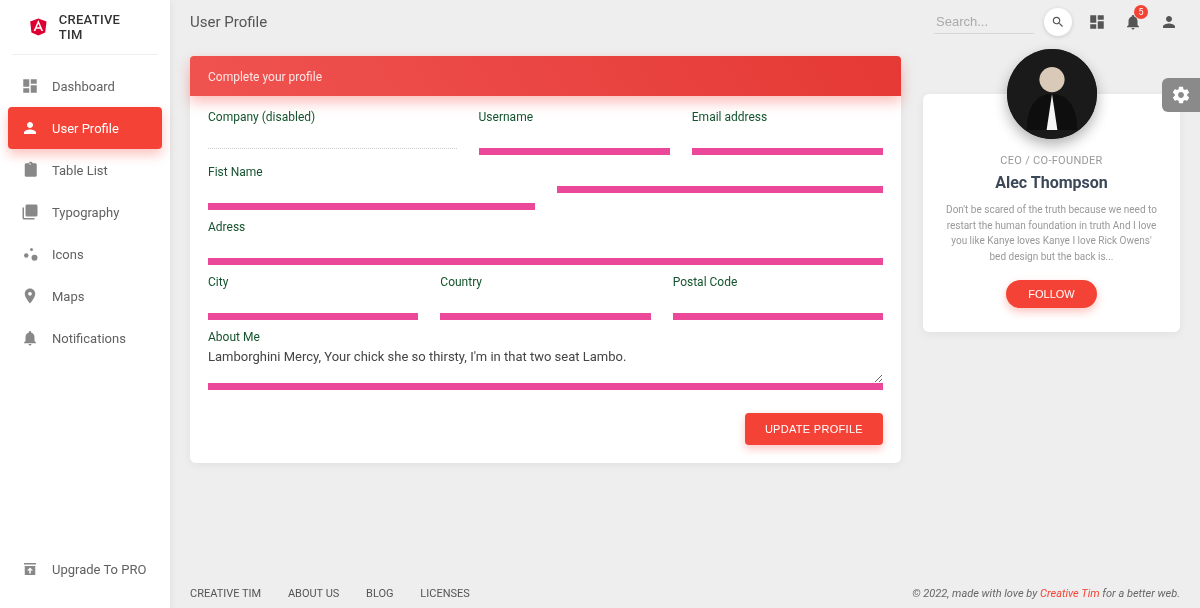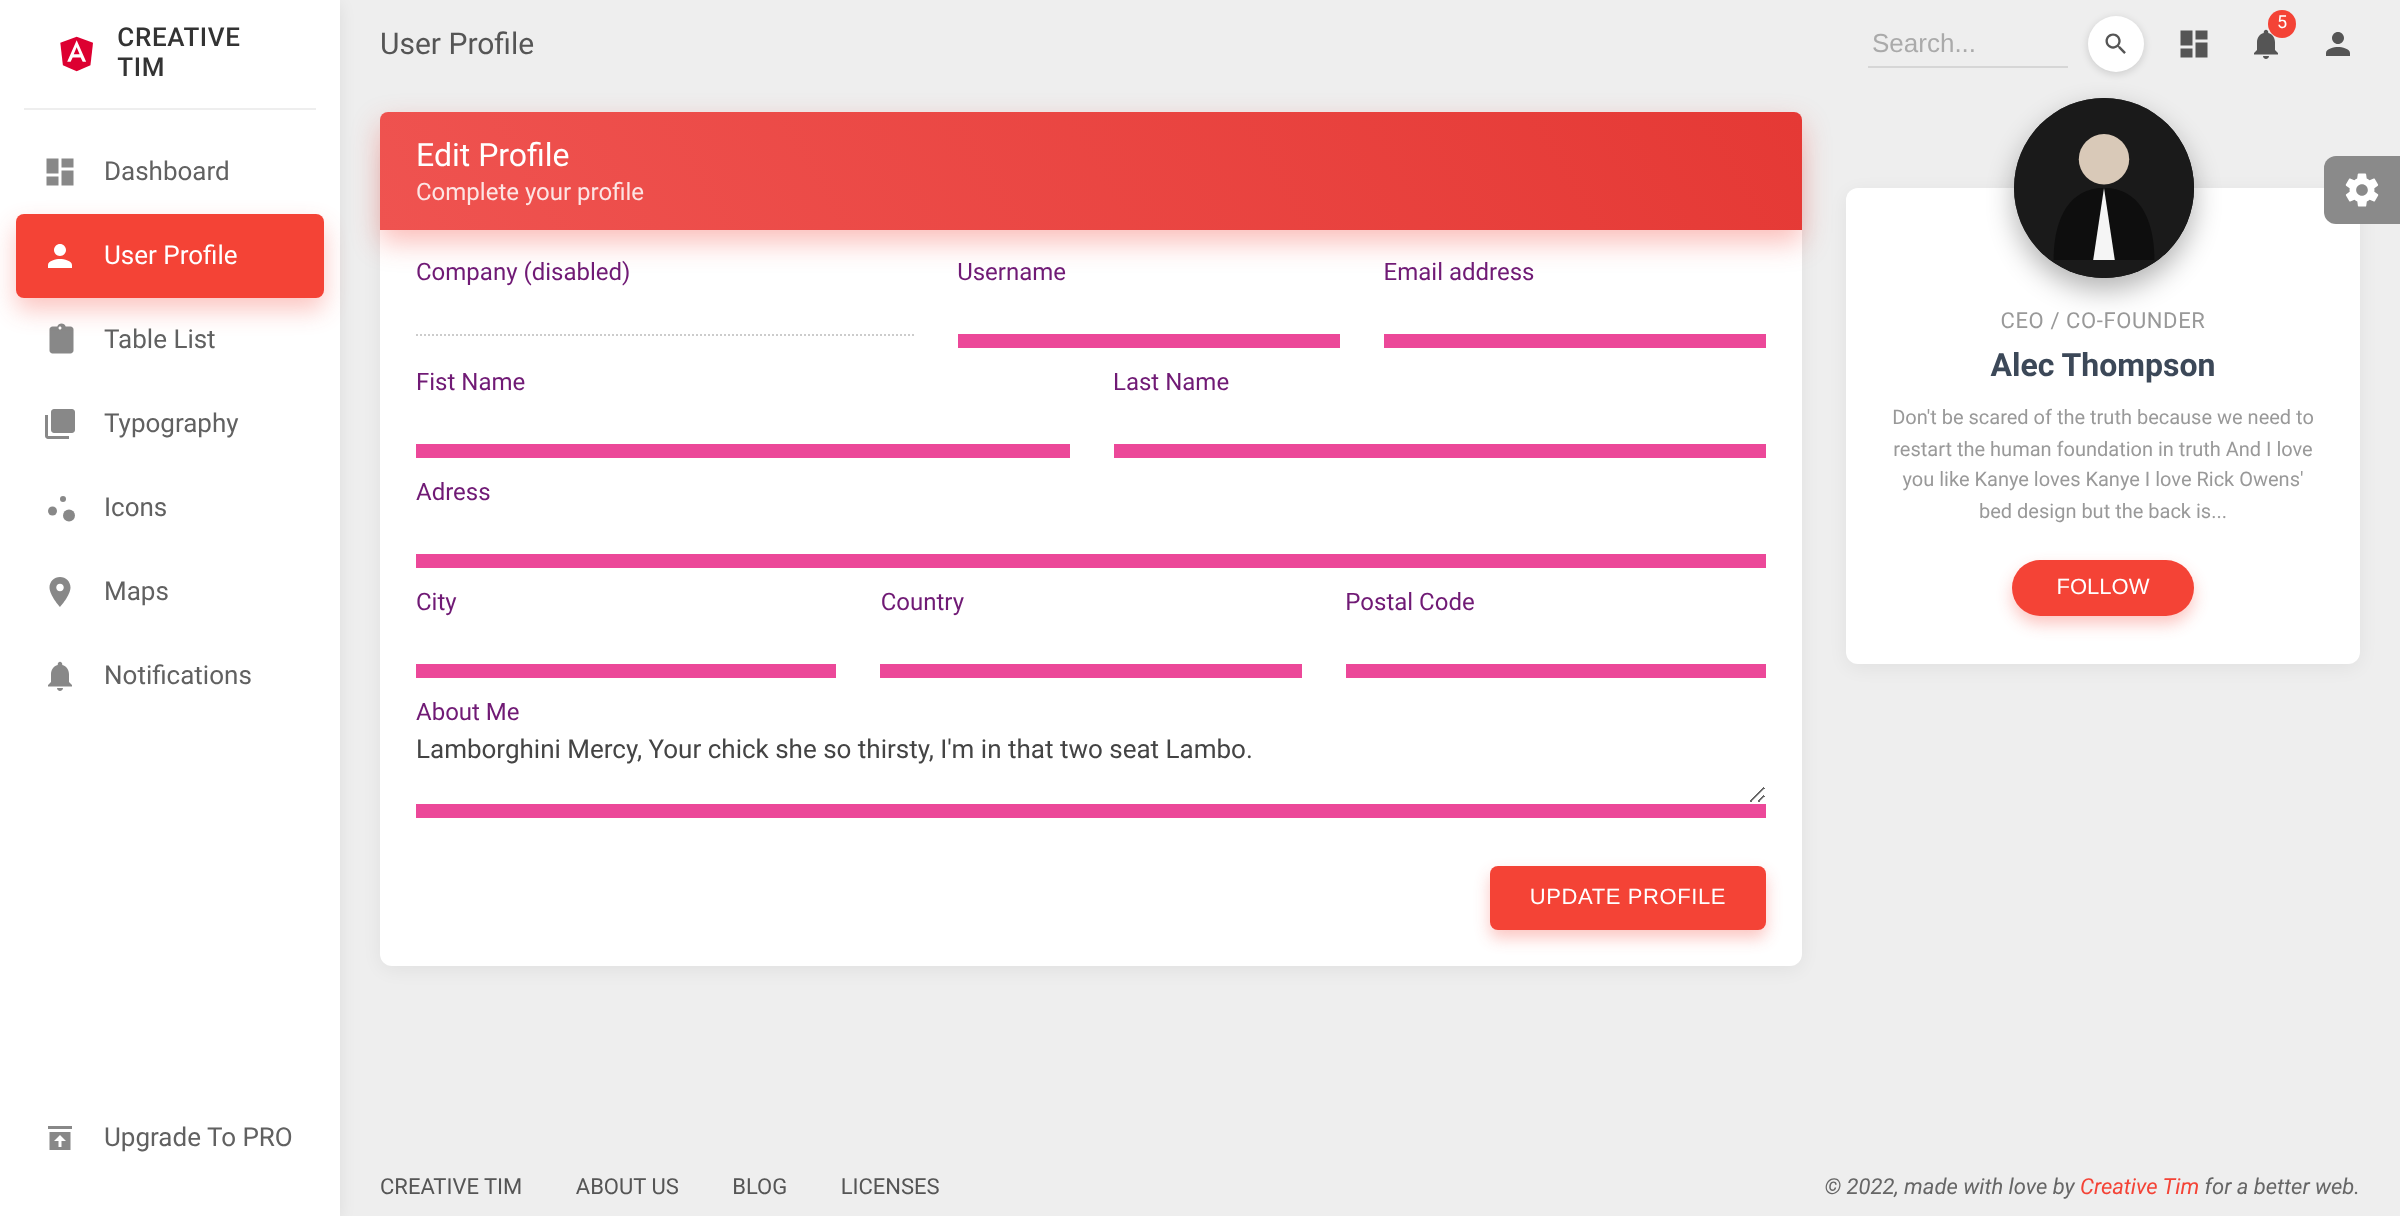"Edit Profile" h4 { html: <h4>Edit Profile</h4> -> none }
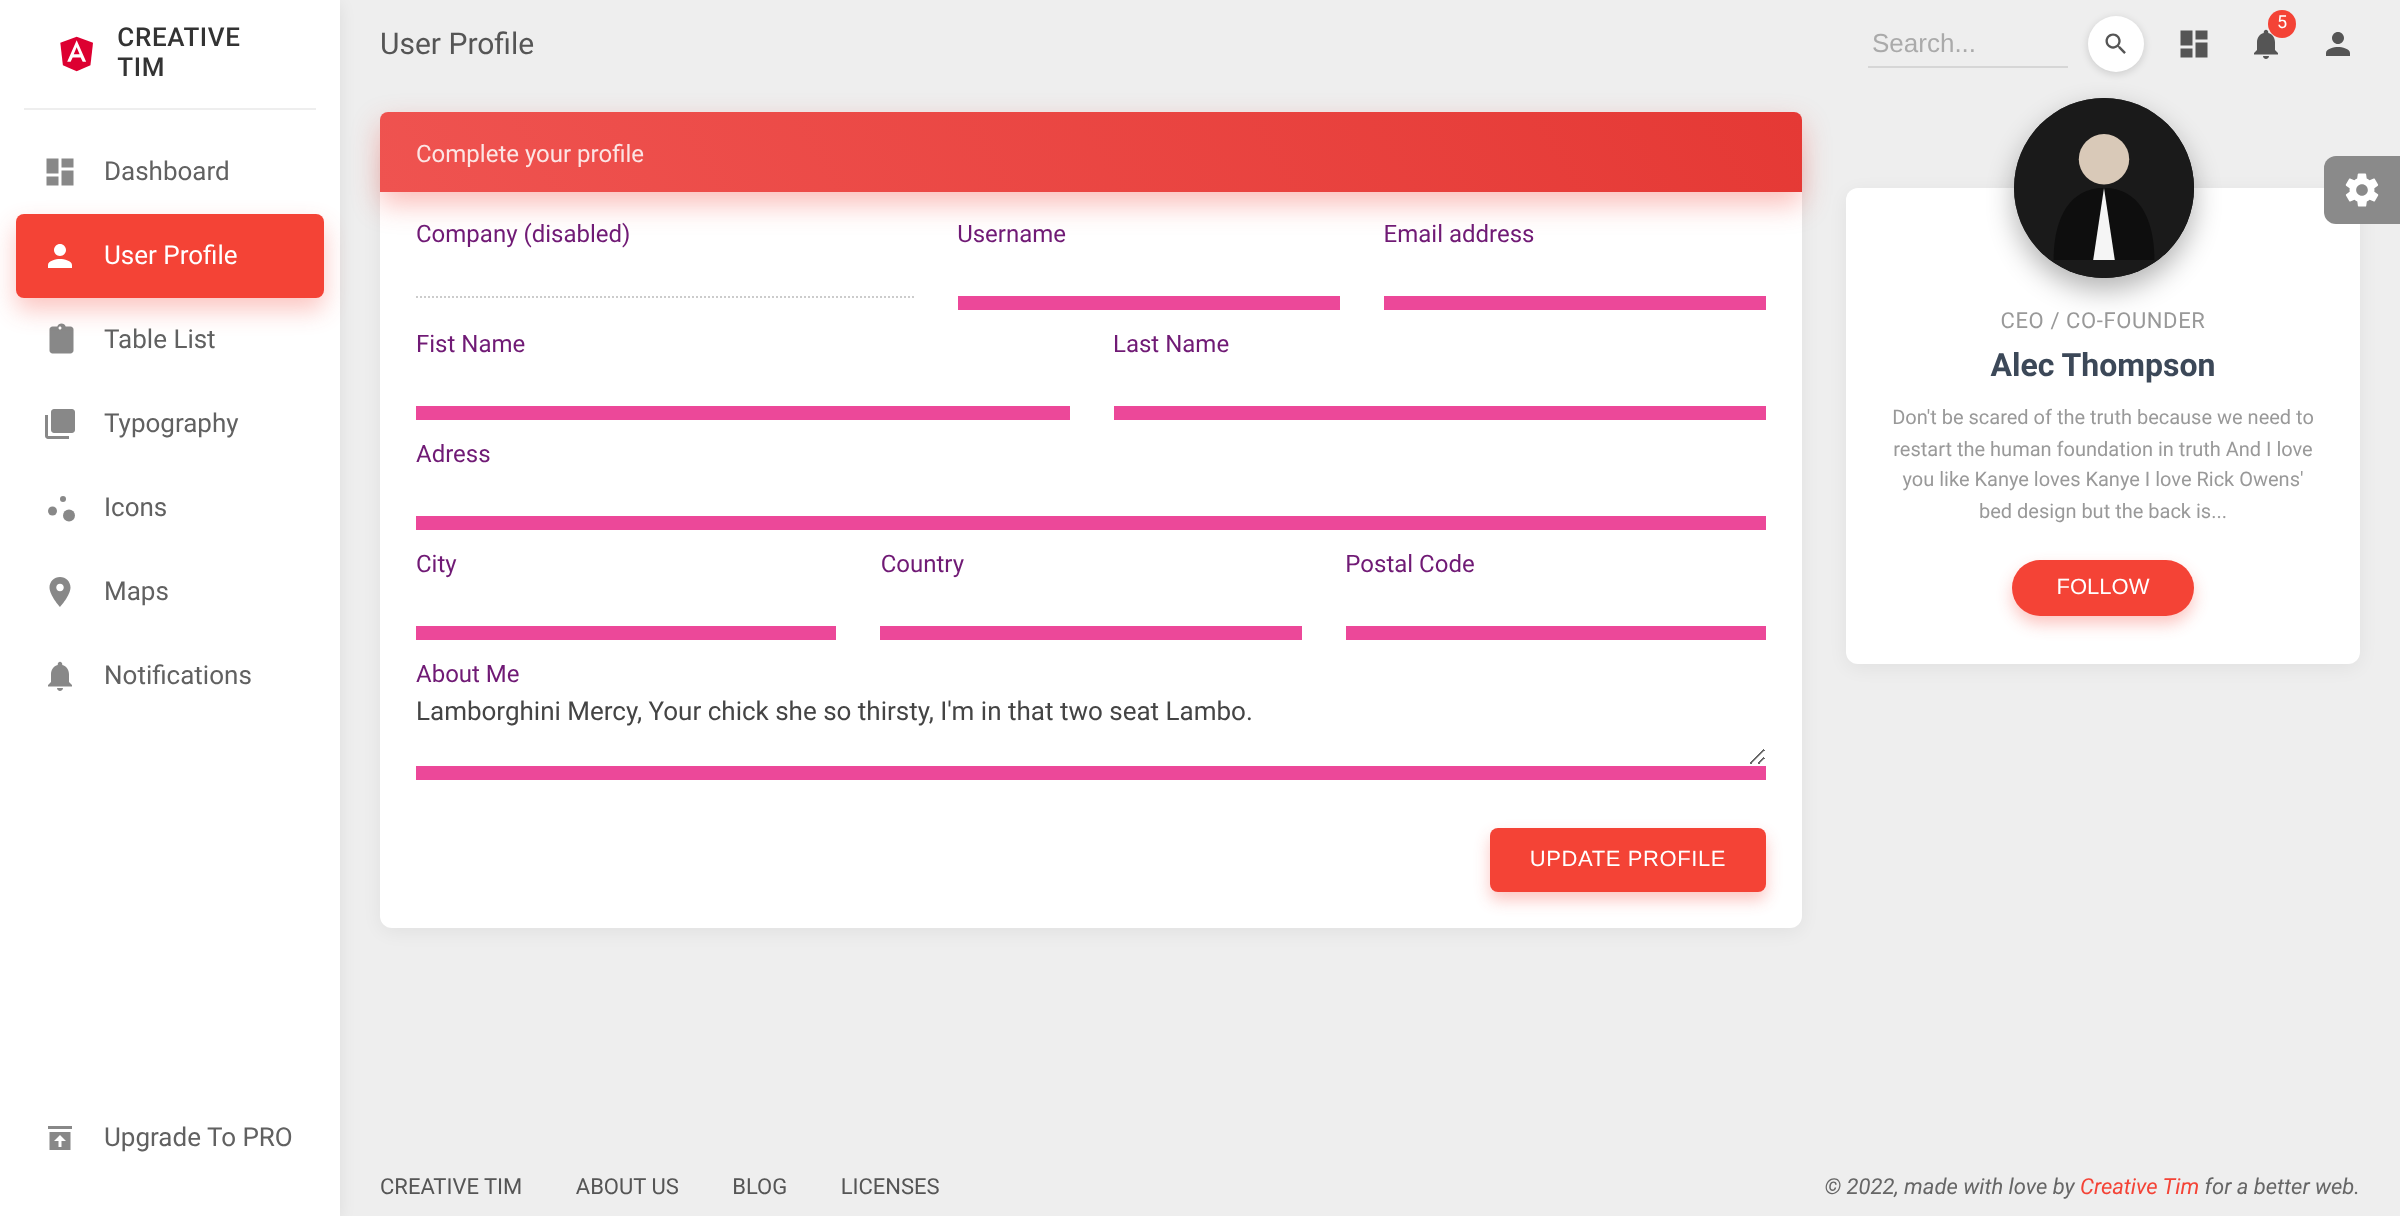"Company (disabled)" .field label { color: #701a75 -> #14532d }
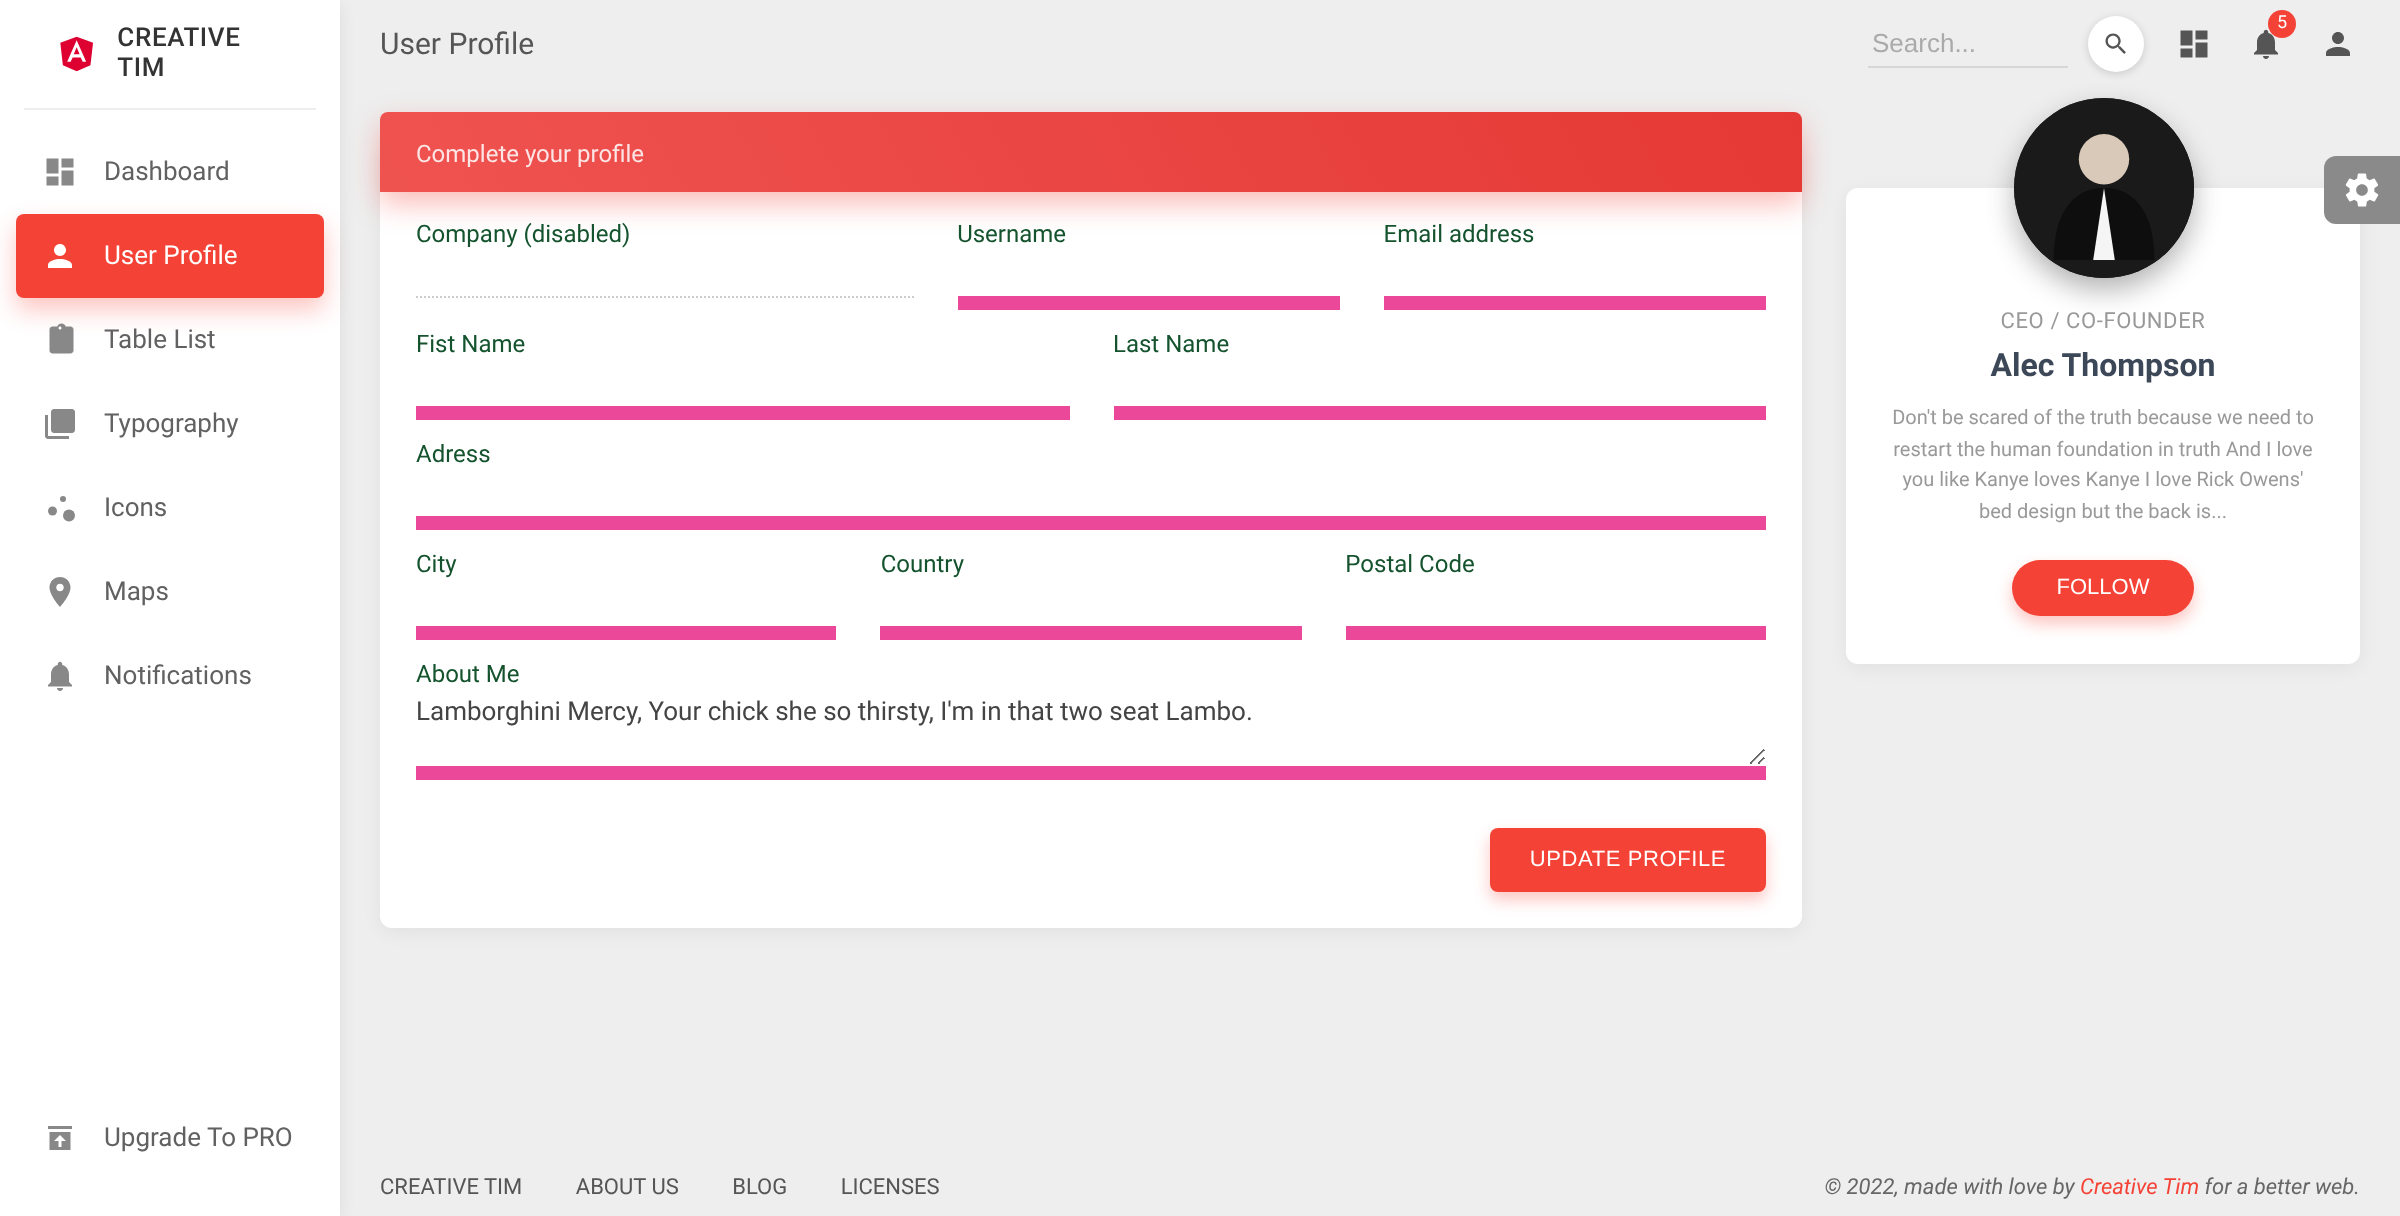"Last Name" label { html: <label>Last Name</label> -> none }
